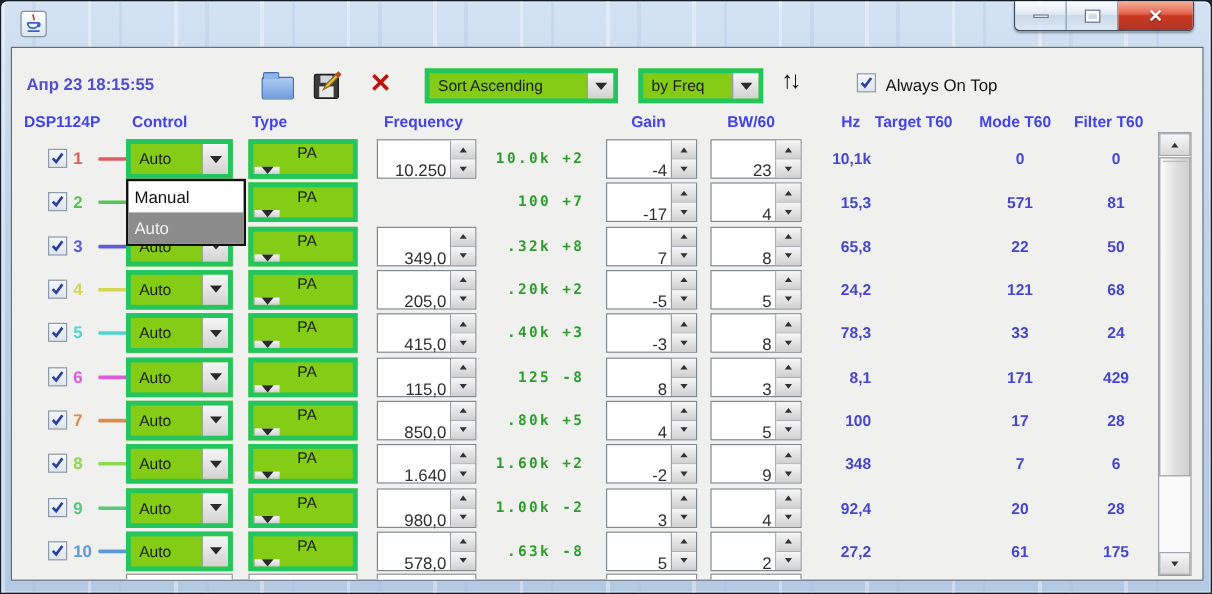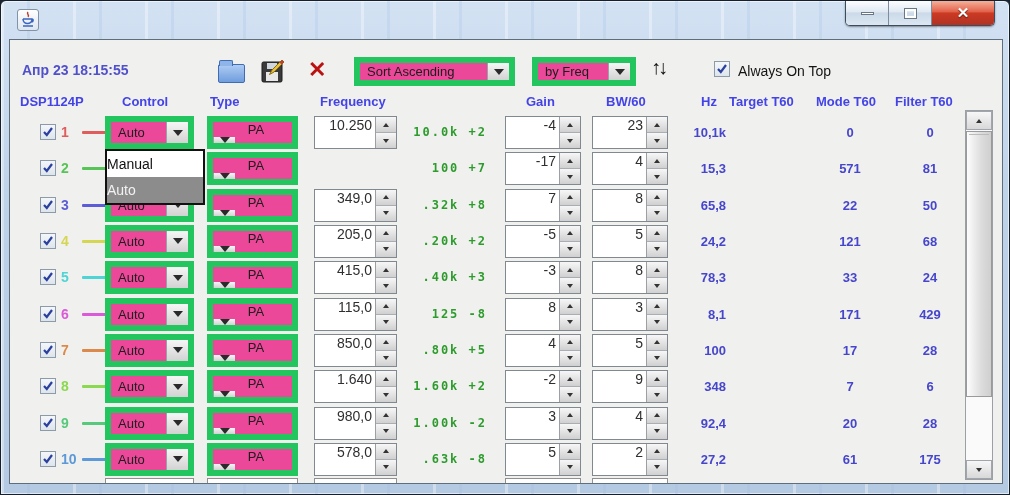"Sort Ascending" .combo { background: #ec4899 -> #84cc16; border: 6px solid #22c55e -> 4px solid #22c55e }
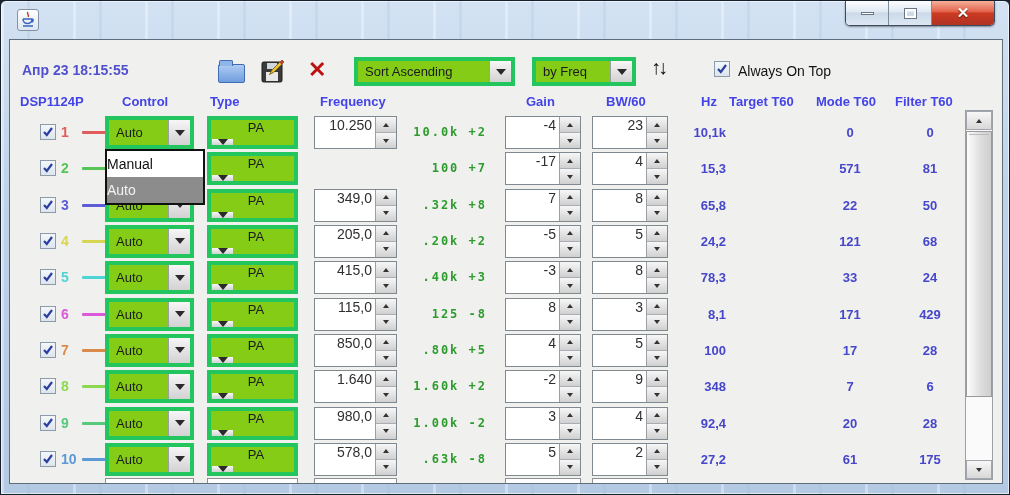"Control" div.hdr { left: 112px -> 100px }
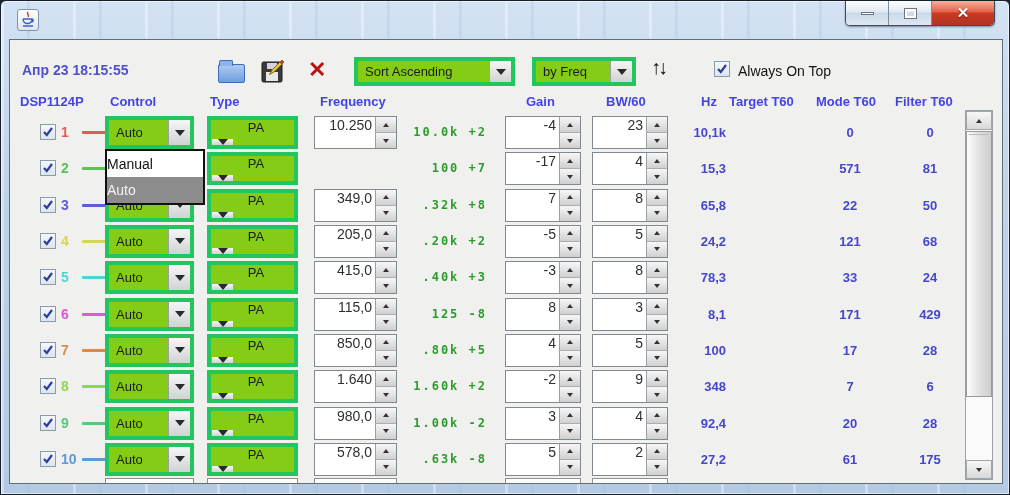"10.250" .spinner .val { padding: 0 3px 0 0 -> 17px 3px 0 0 }
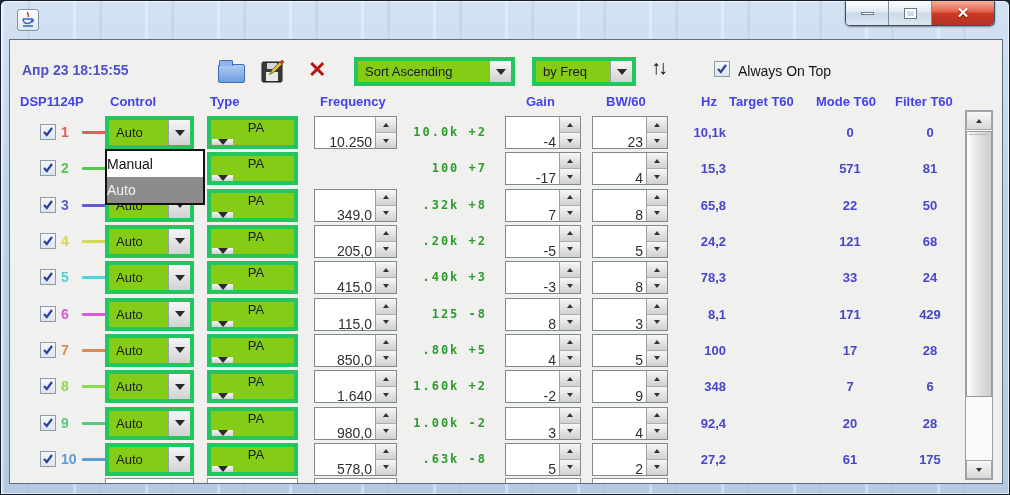"Manual" .popup .item { padding-left: none -> 5px }
